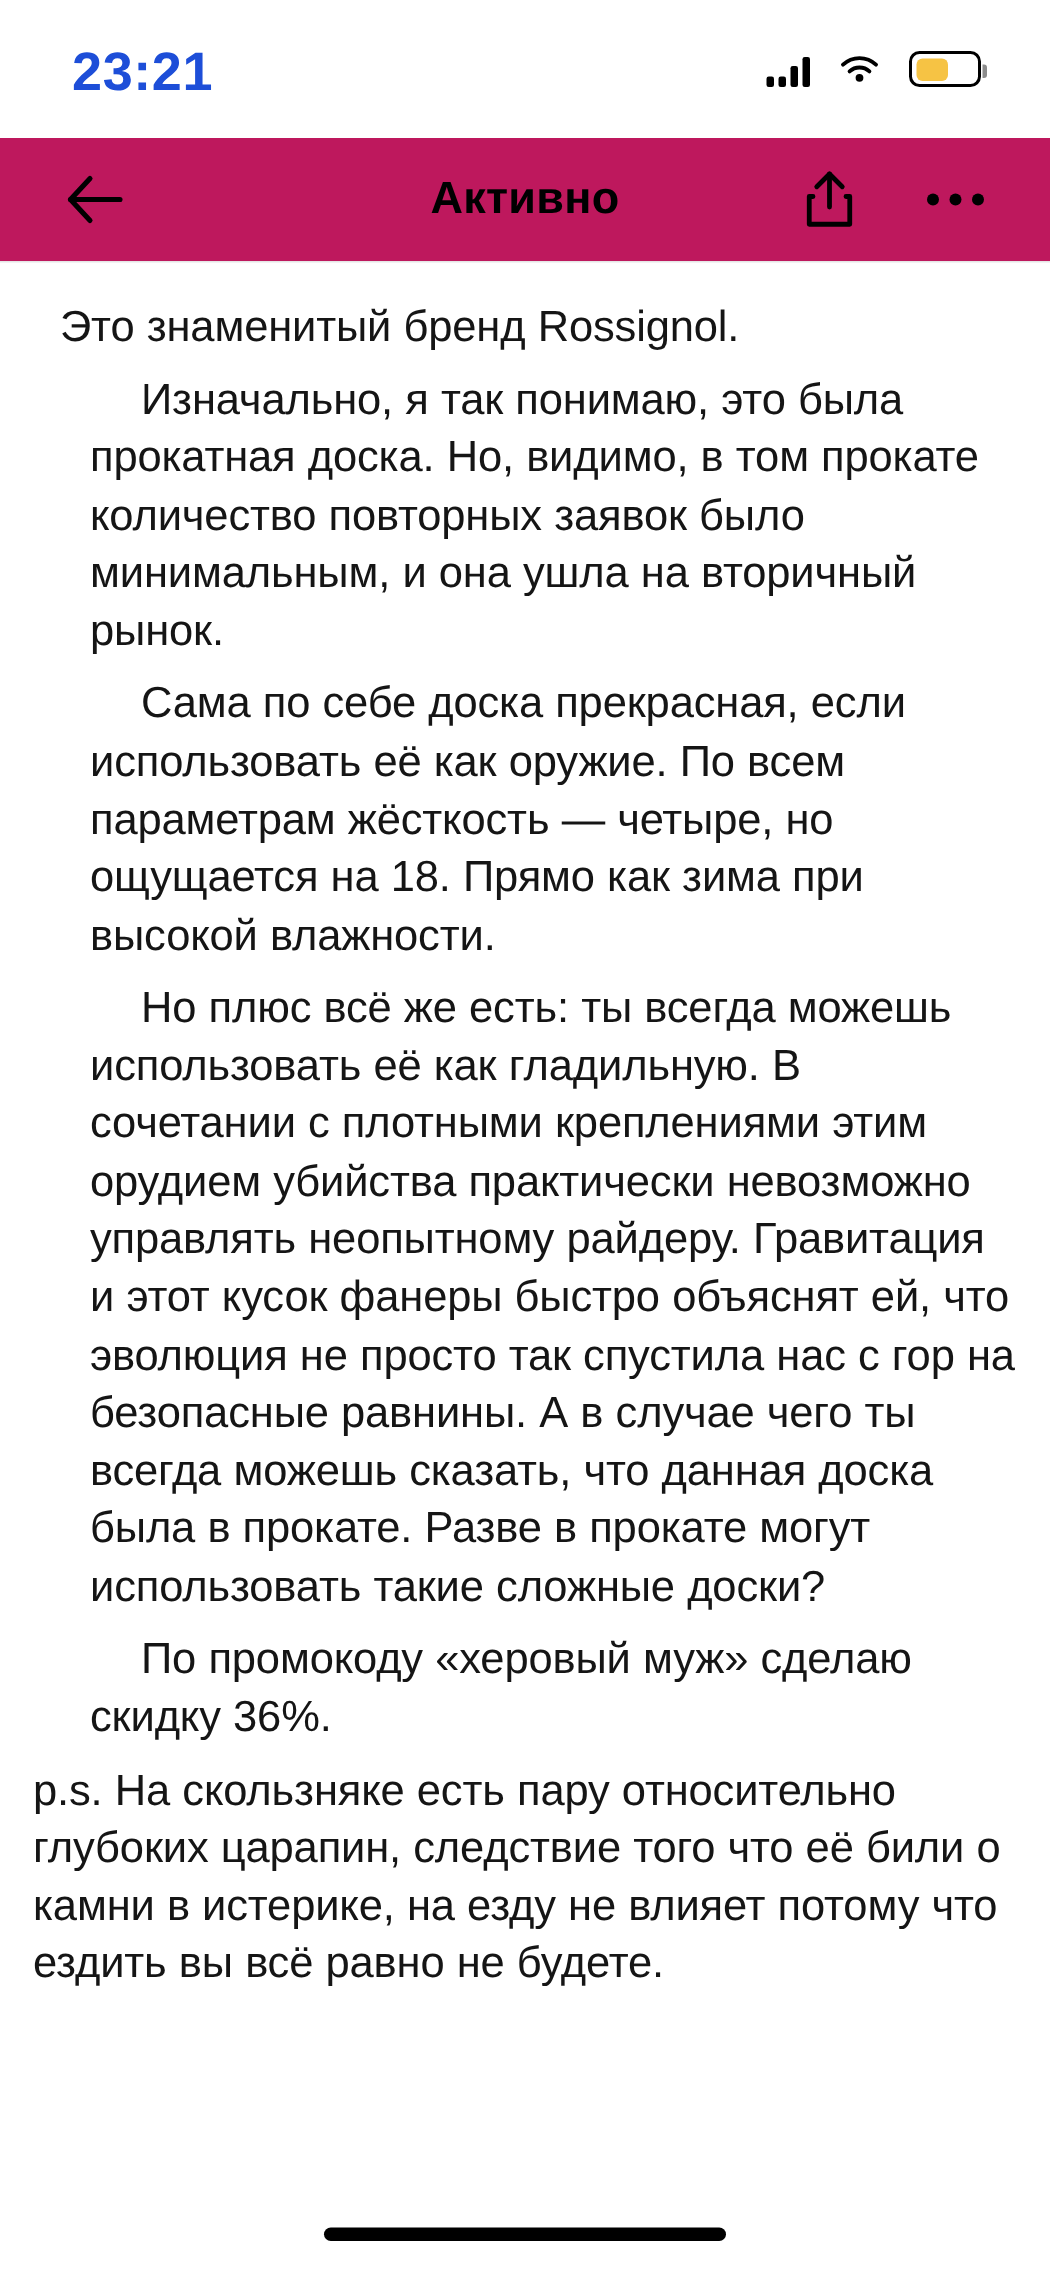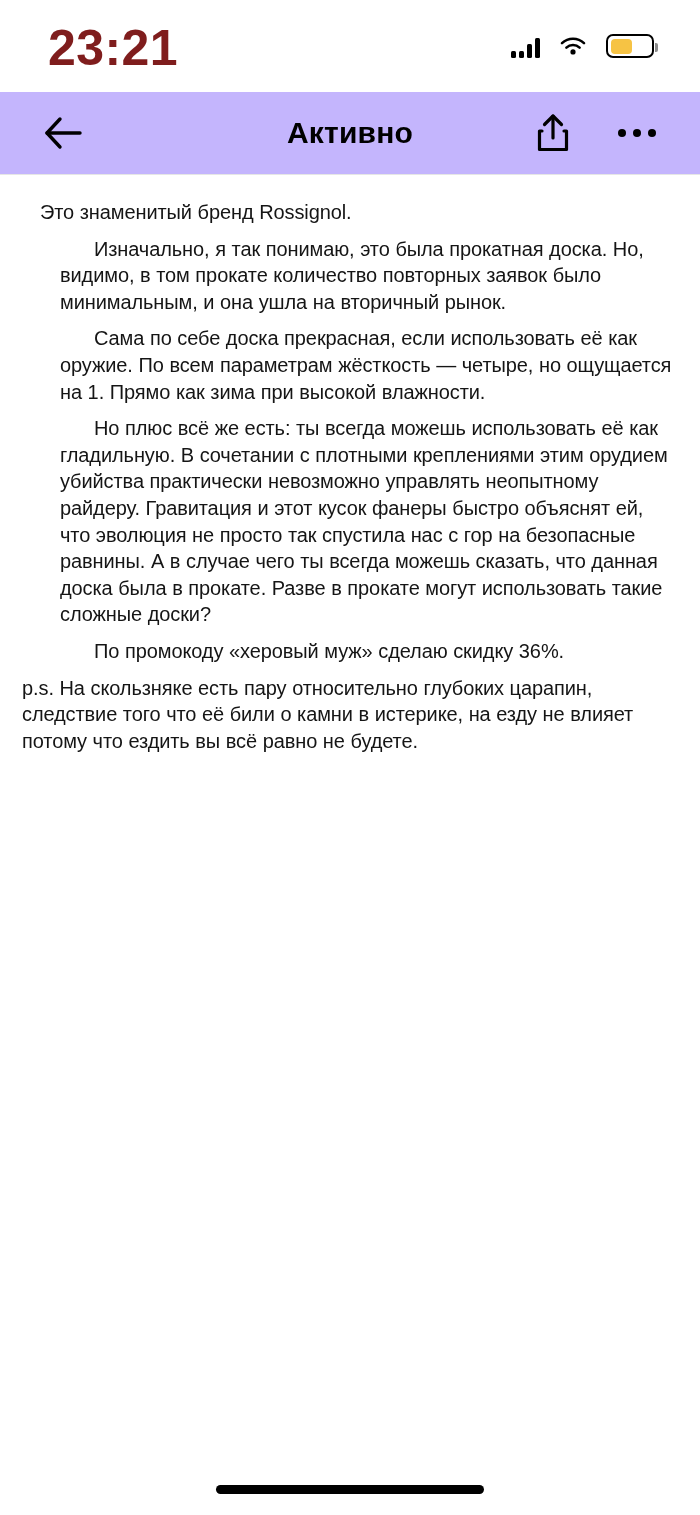"23:21" .status-time { color: #7f1d1d -> #1d4ed8; font-size: 50px -> 36px }
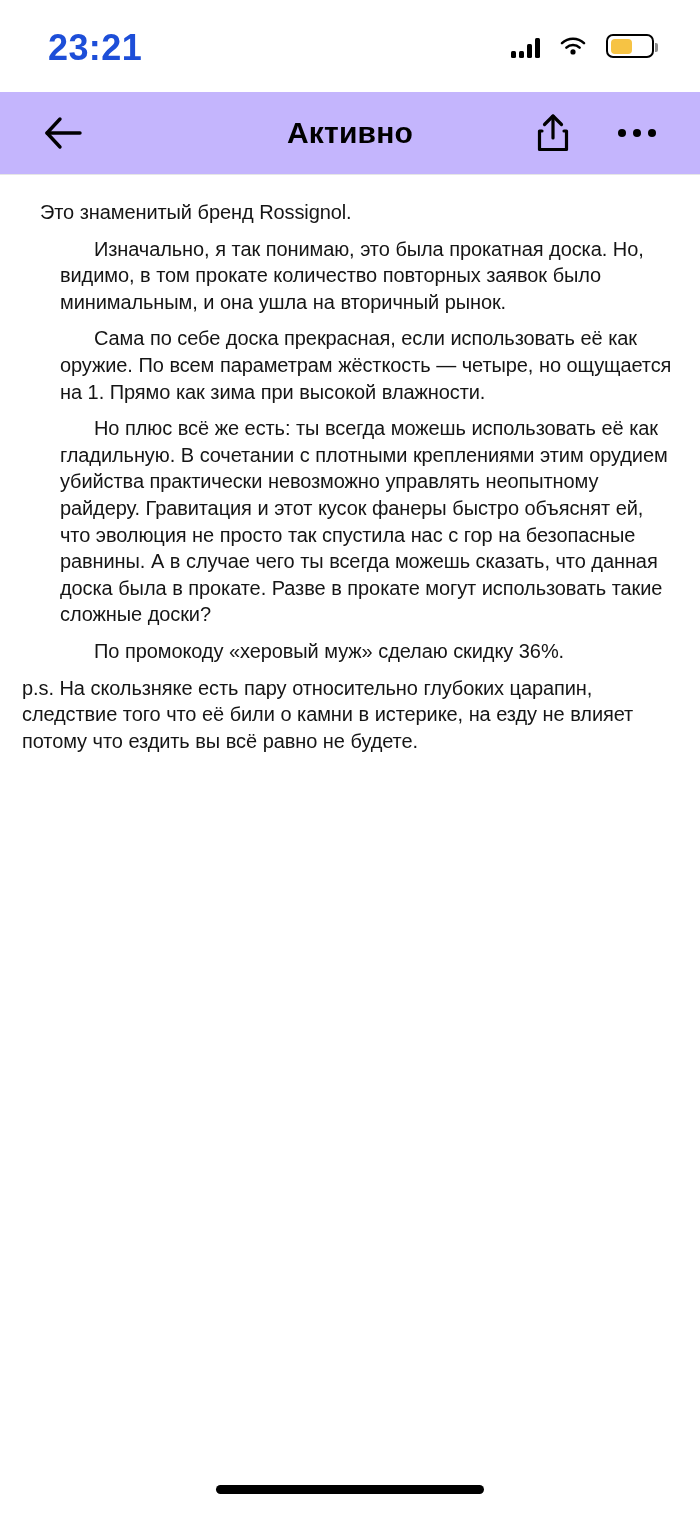"Активно" .navbar { background: #c4b5fd -> #be185d }
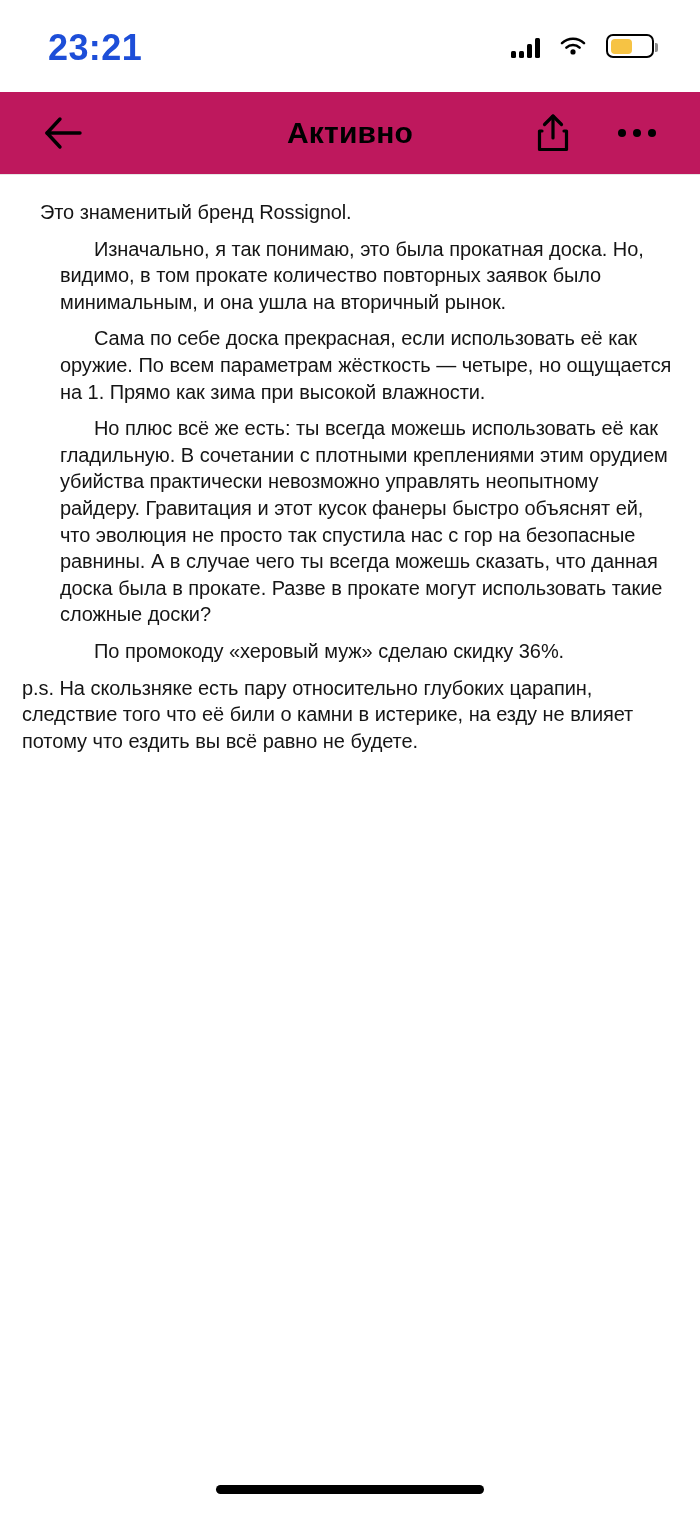"Это знаменитый бренд Rossignol." .content p { font-size: 20px -> 29px }
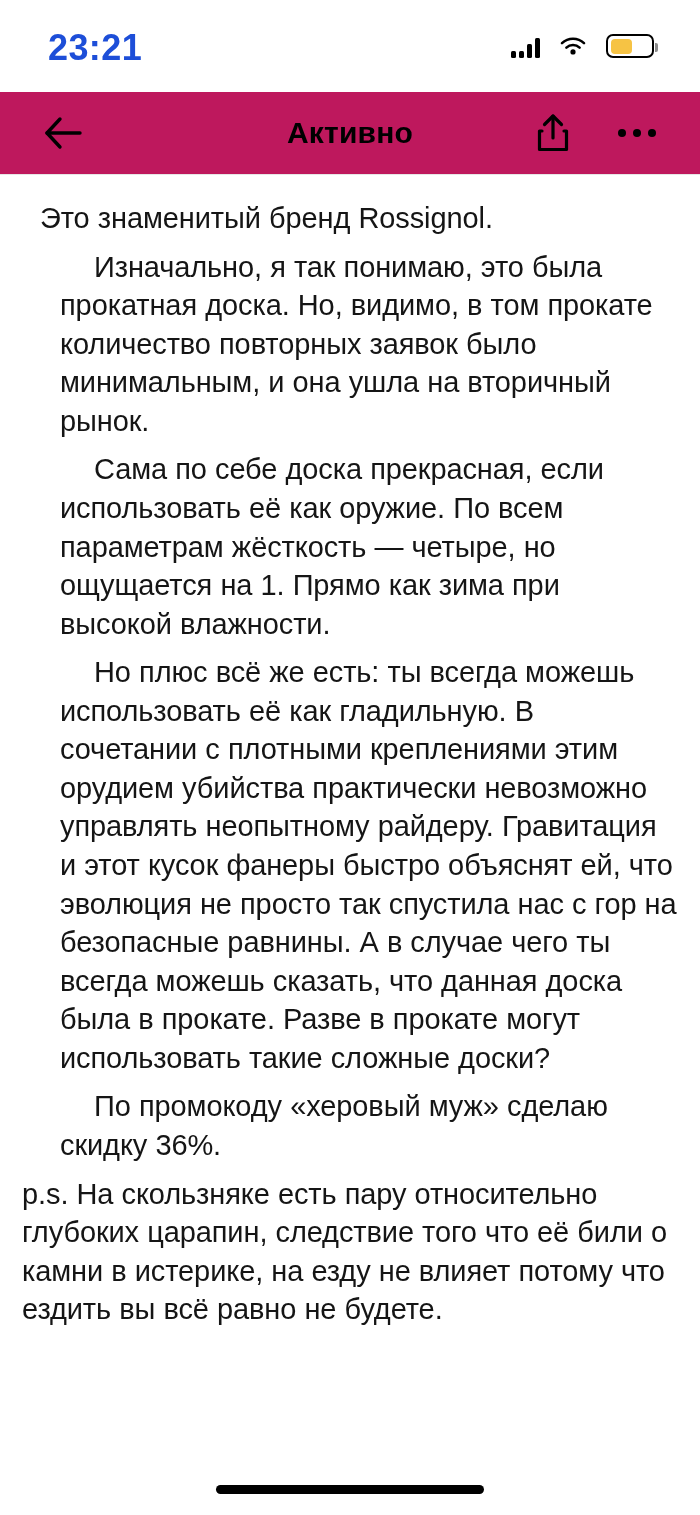"Сама по себе доска прекрасная," p.indent { text: 1 -> 18 }
